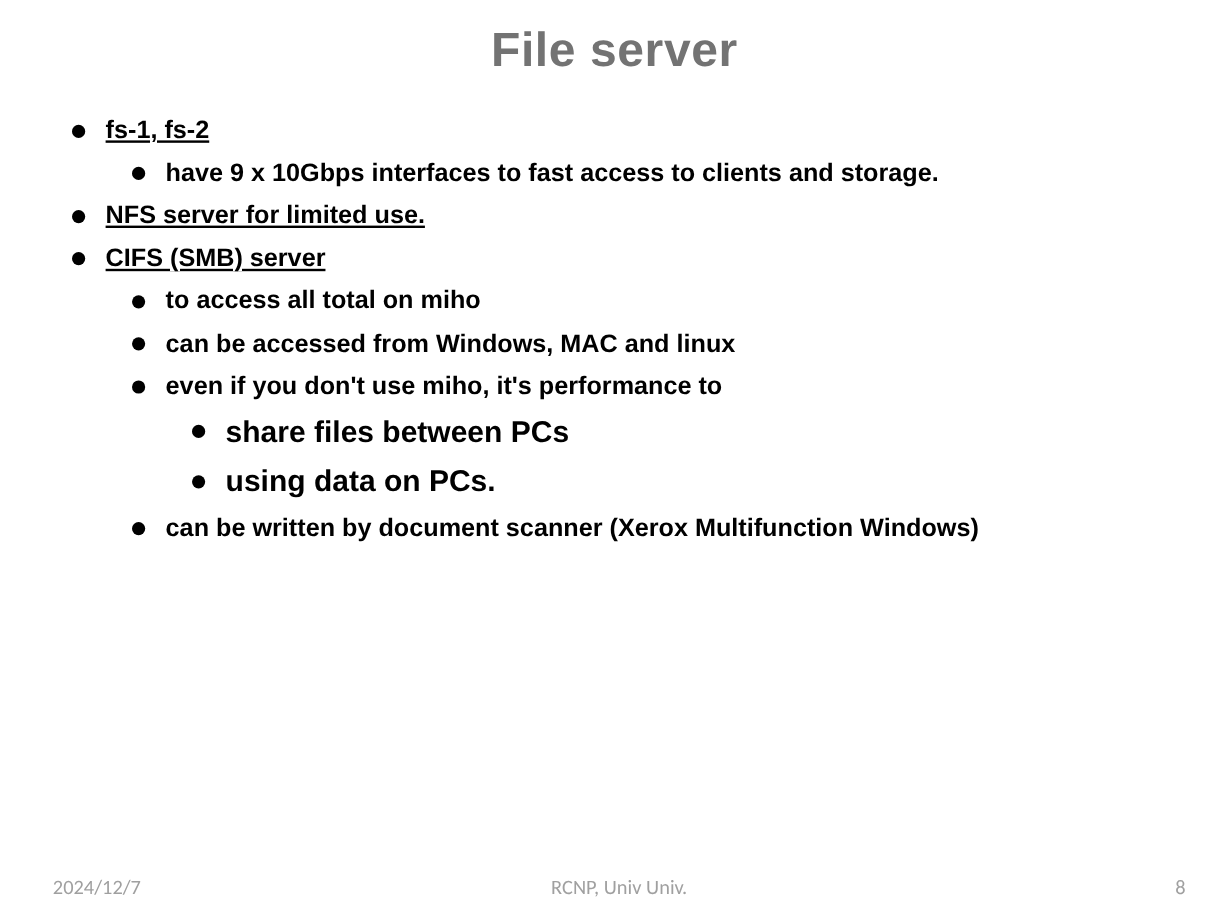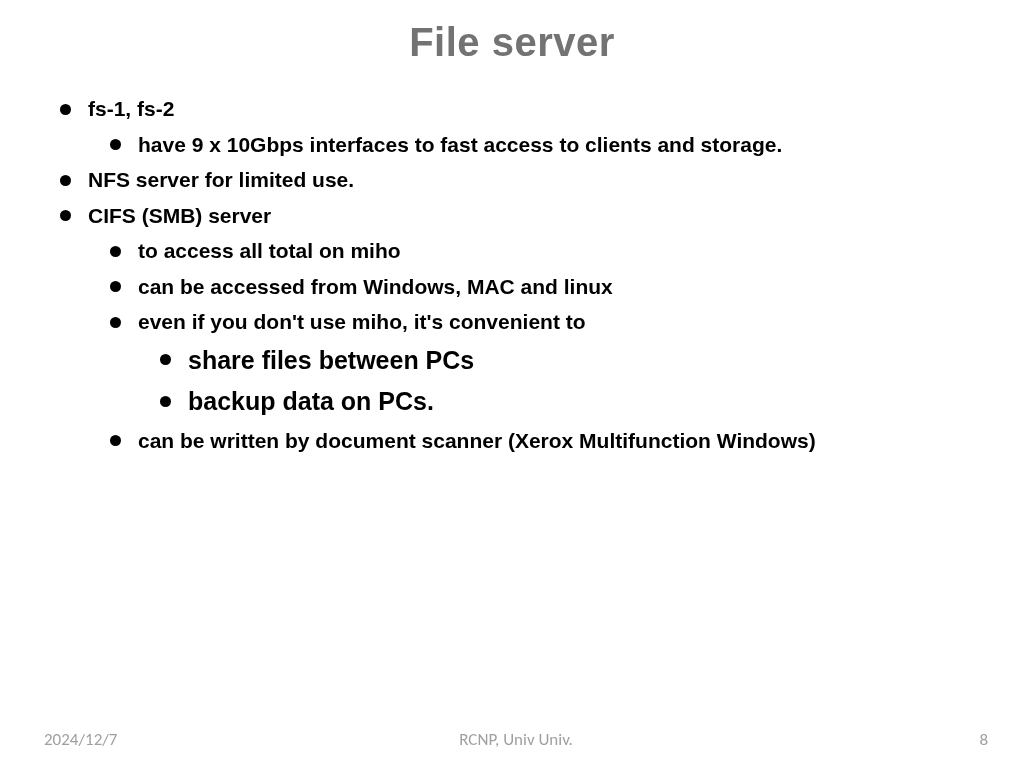"fs-1, fs-2" .bullet-l1 { text-decoration: none -> underline }
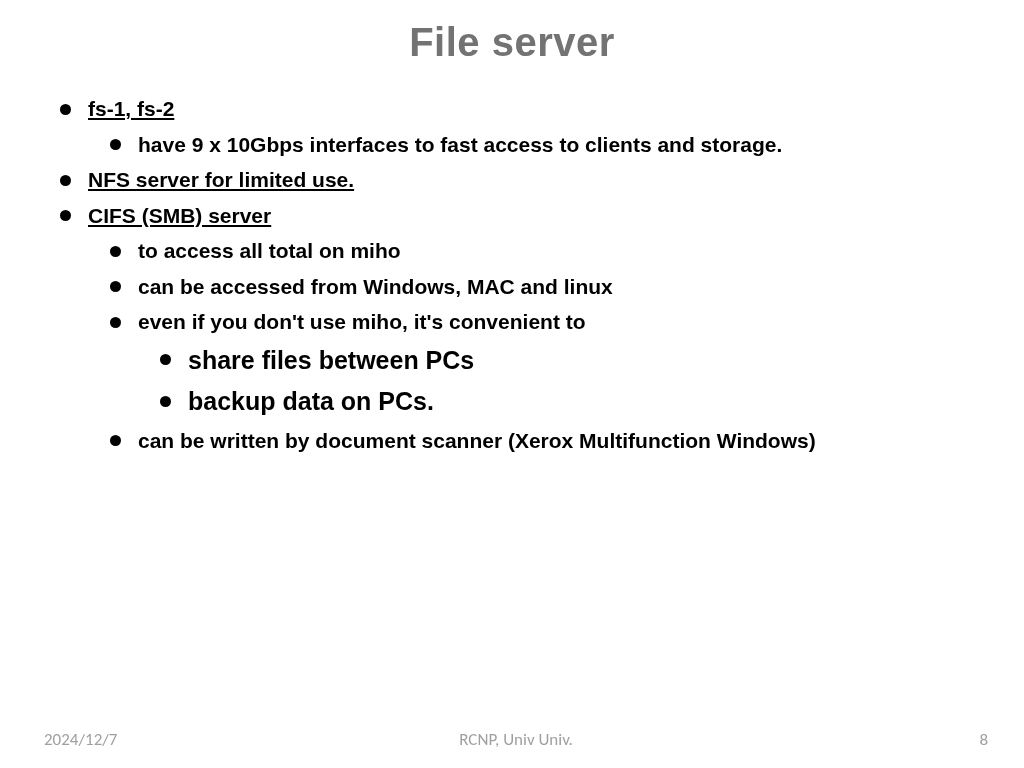"even if you don't use" li.bullet-l2 { text: convenient -> performance }
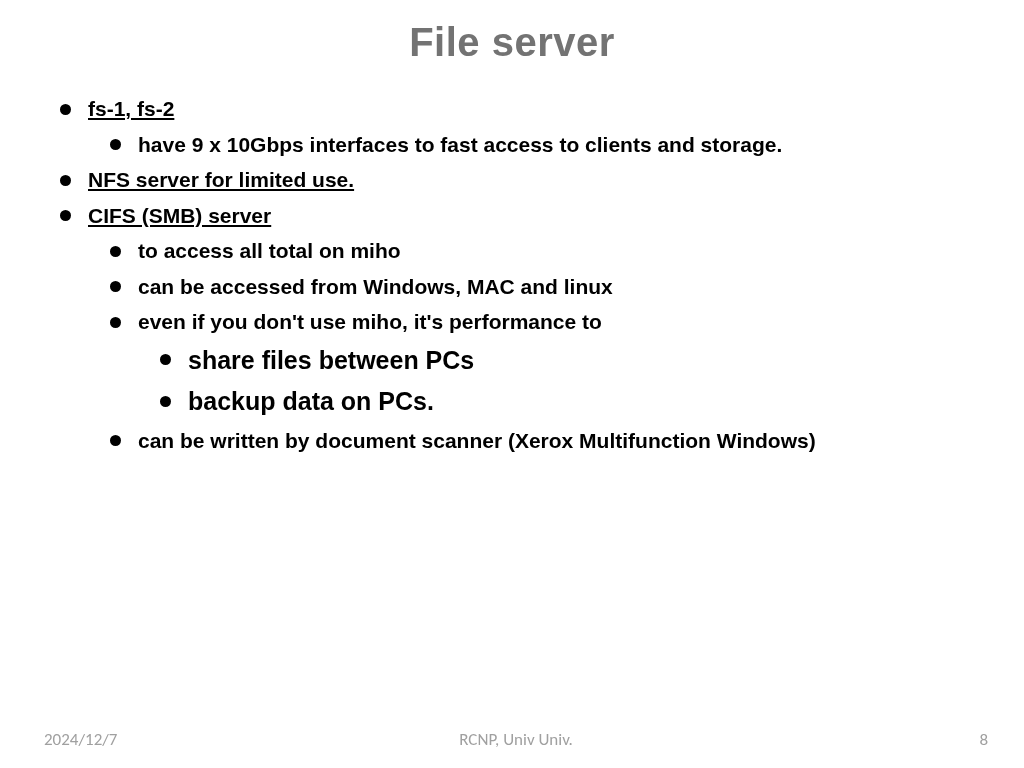"backup data on PCs." li.bullet-l3 { text: backup -> using }
